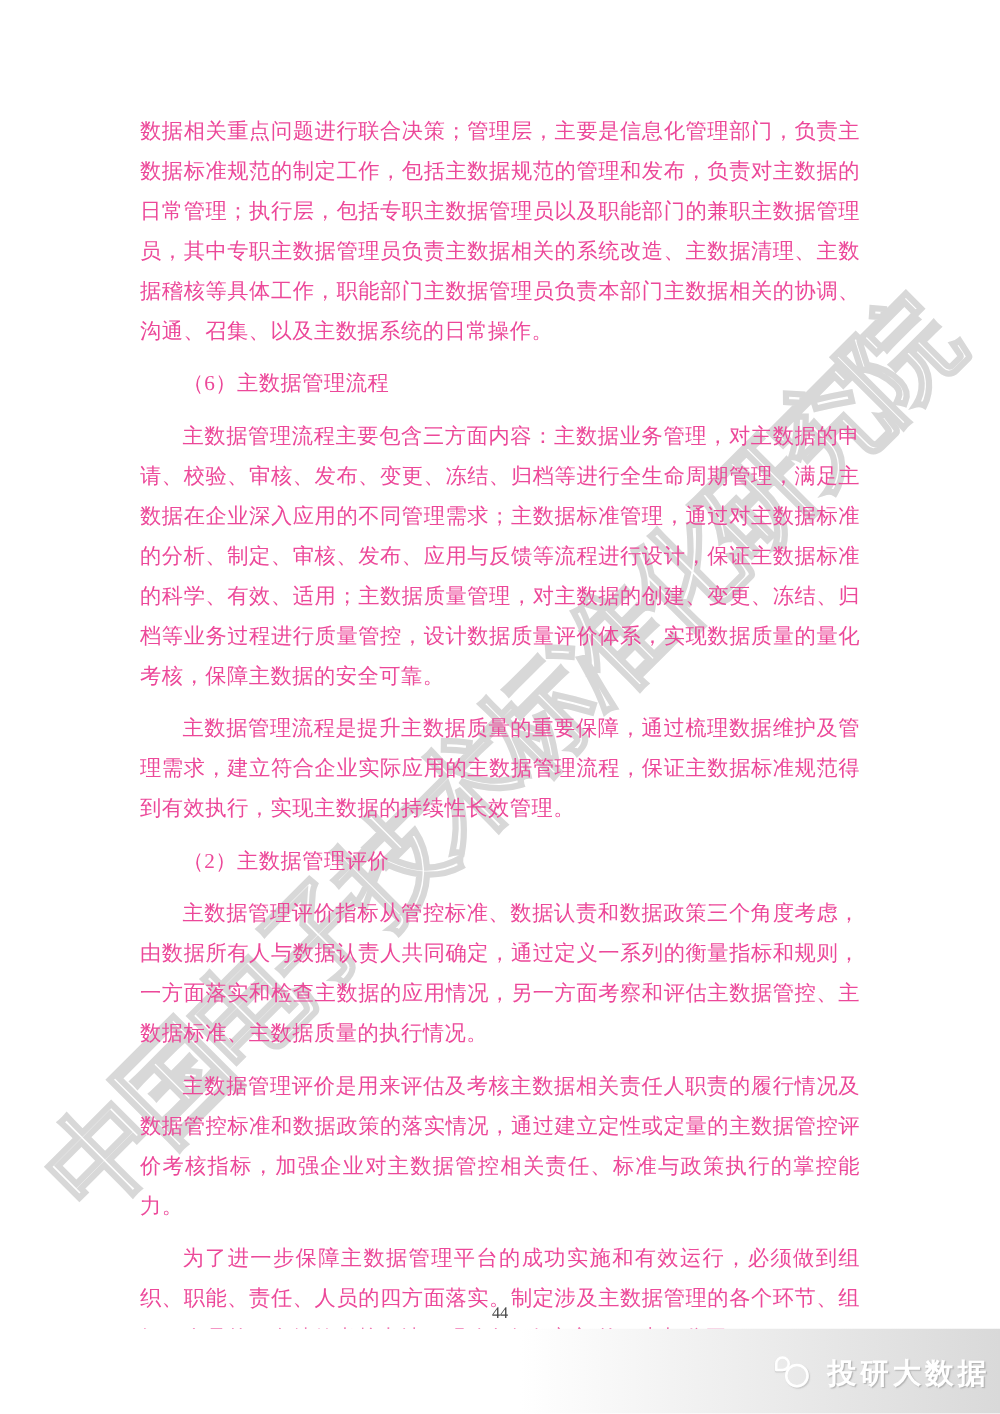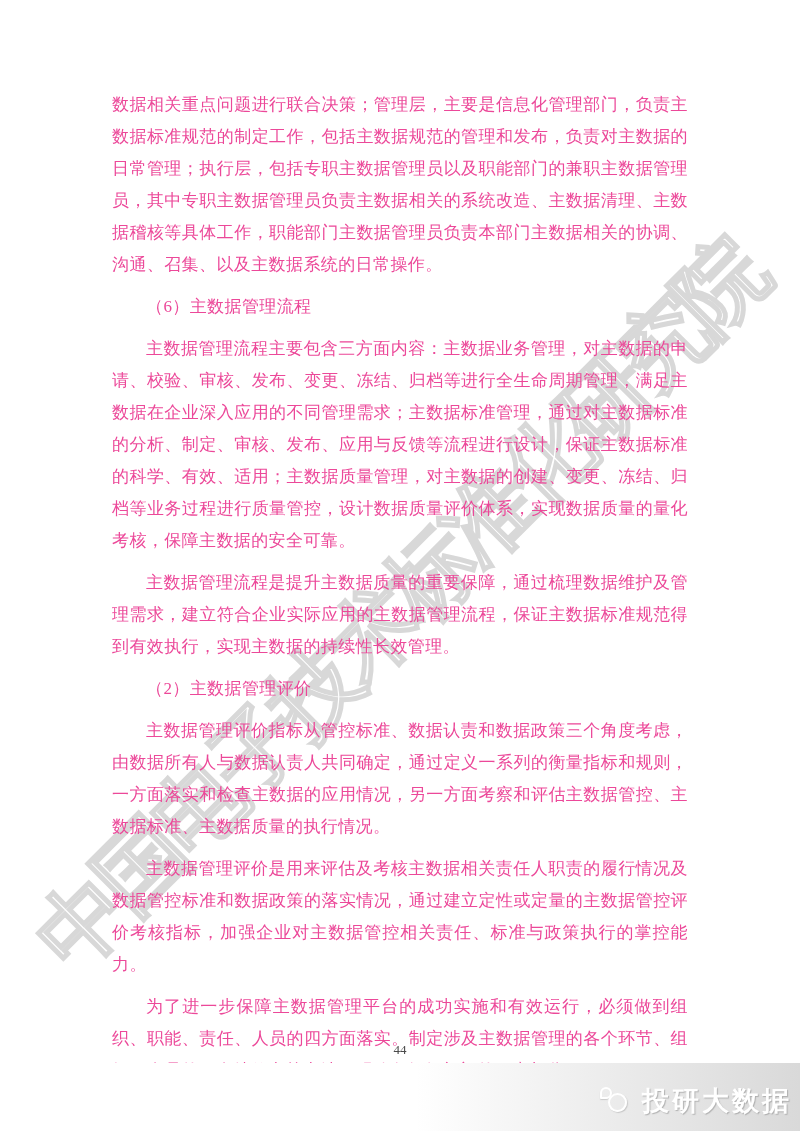"投研大数据" .logo-text { font-size: 27px -> 23px }
